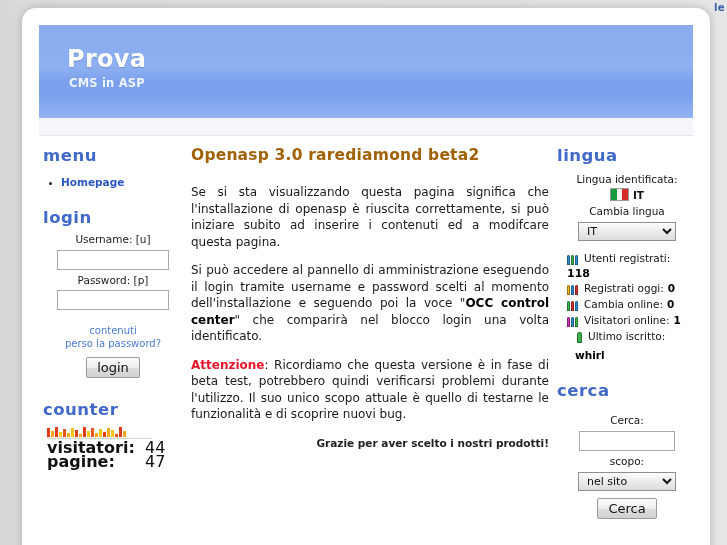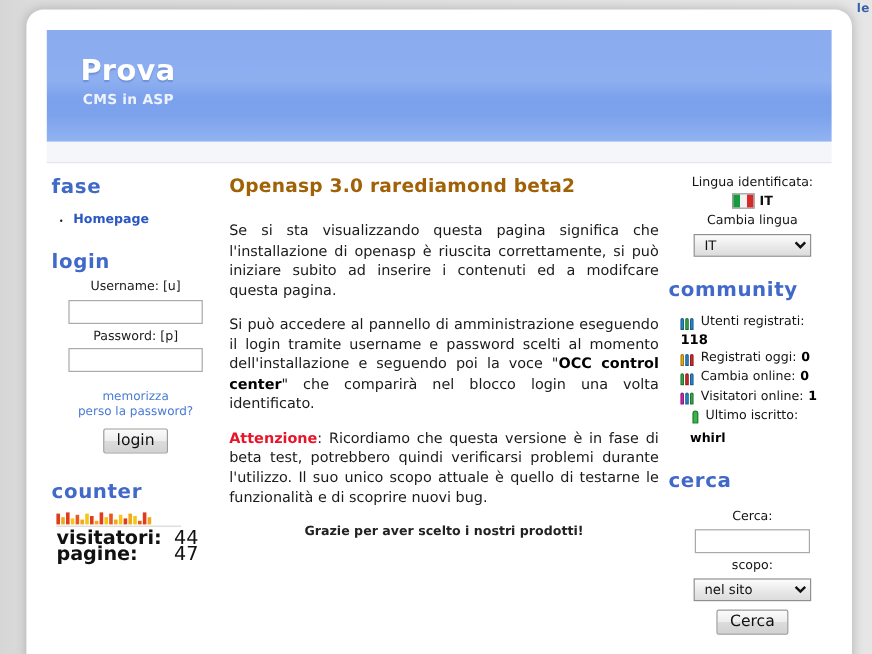"fase" h2.block-title { text: fase -> menu }
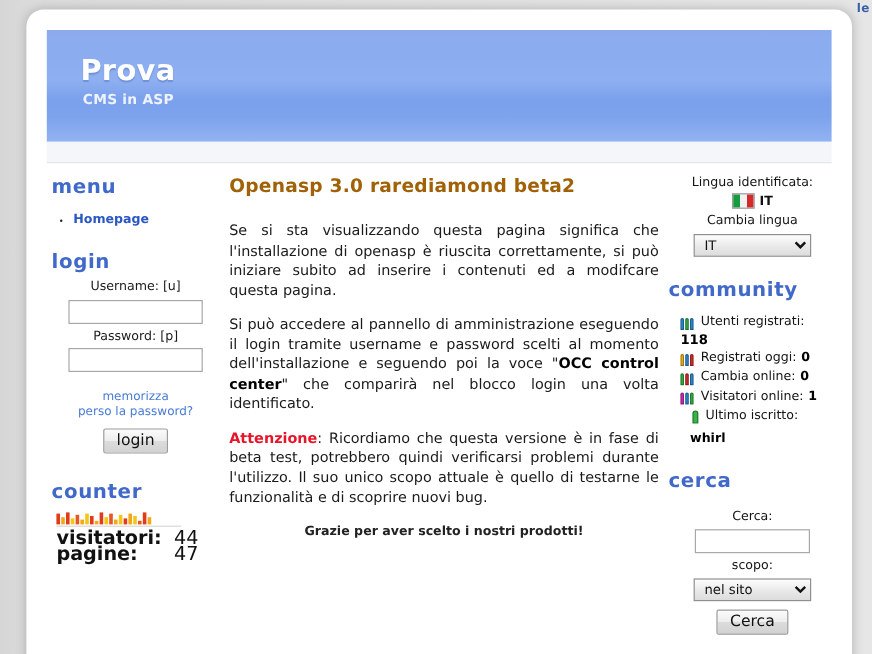"lingua" h2.block-title { html: none -> <h2>lingua</h2> }
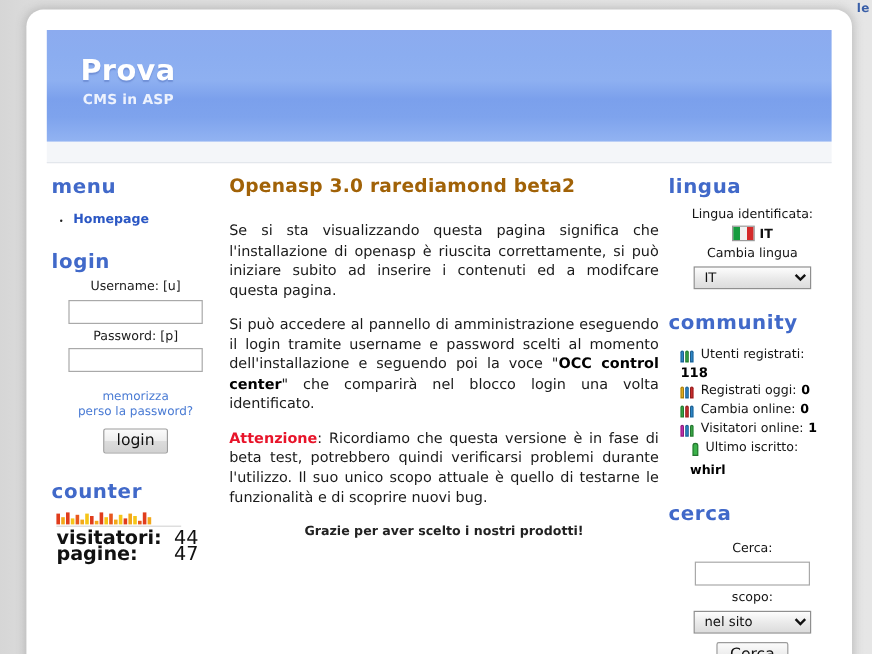"community" h2.block-title { html: <h2>community</h2> -> none }
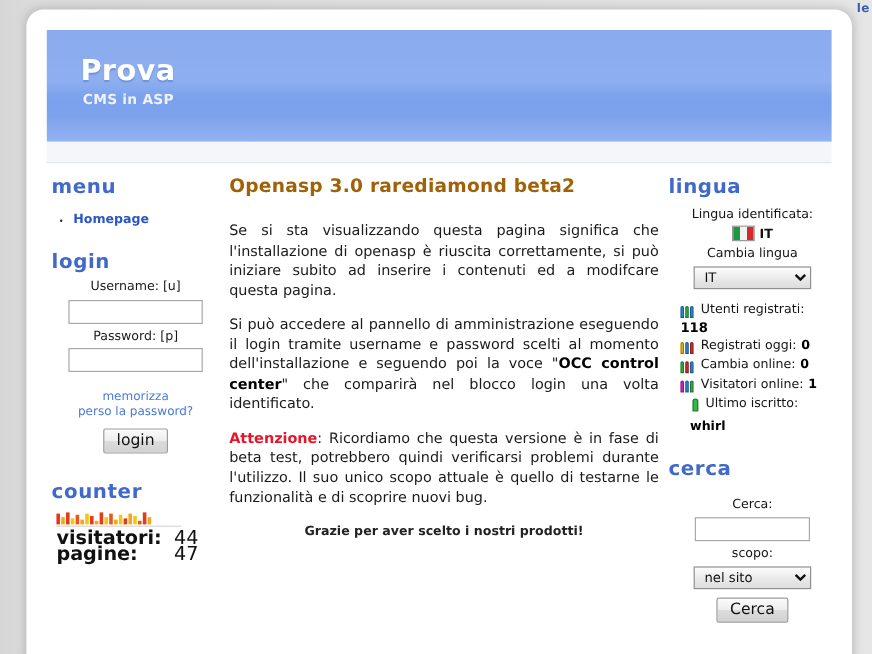"memorizza" a { text: memorizza -> contenuti }
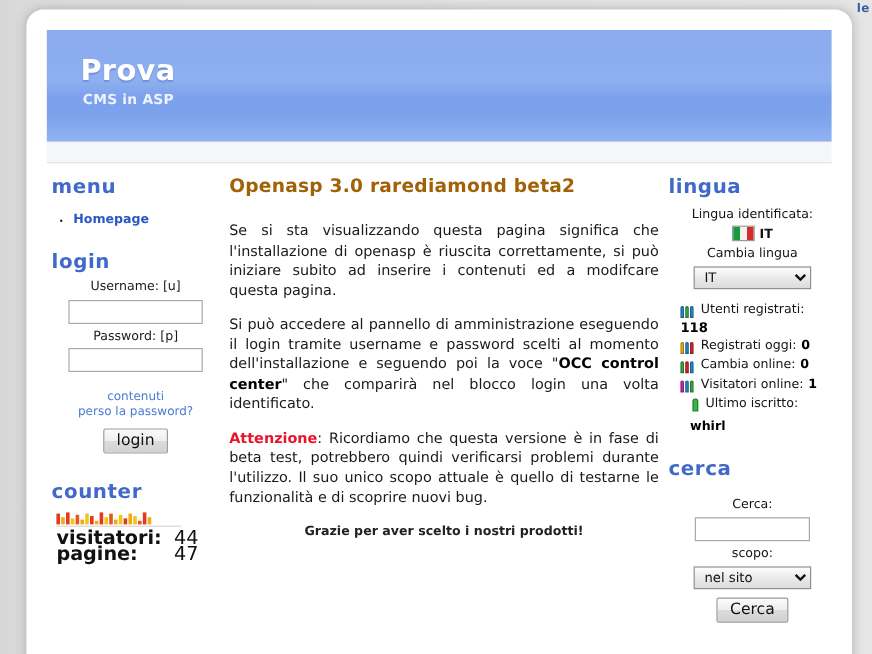"Grazie per aver scelto i" p.thanks { text-align: center -> right }
